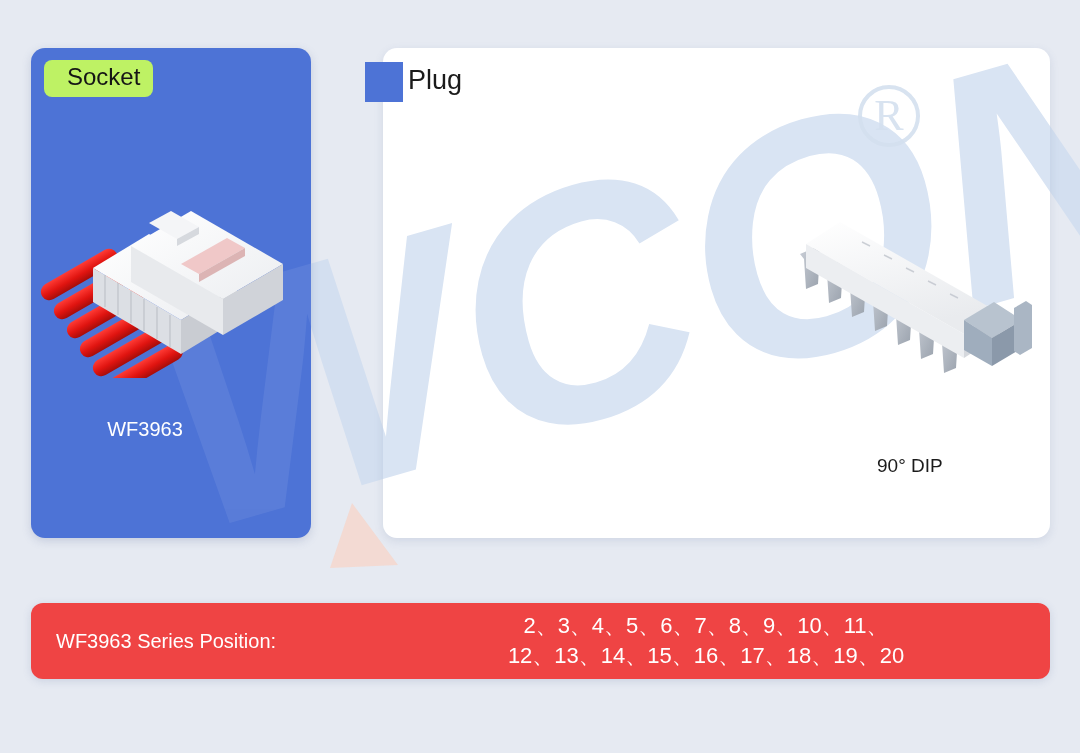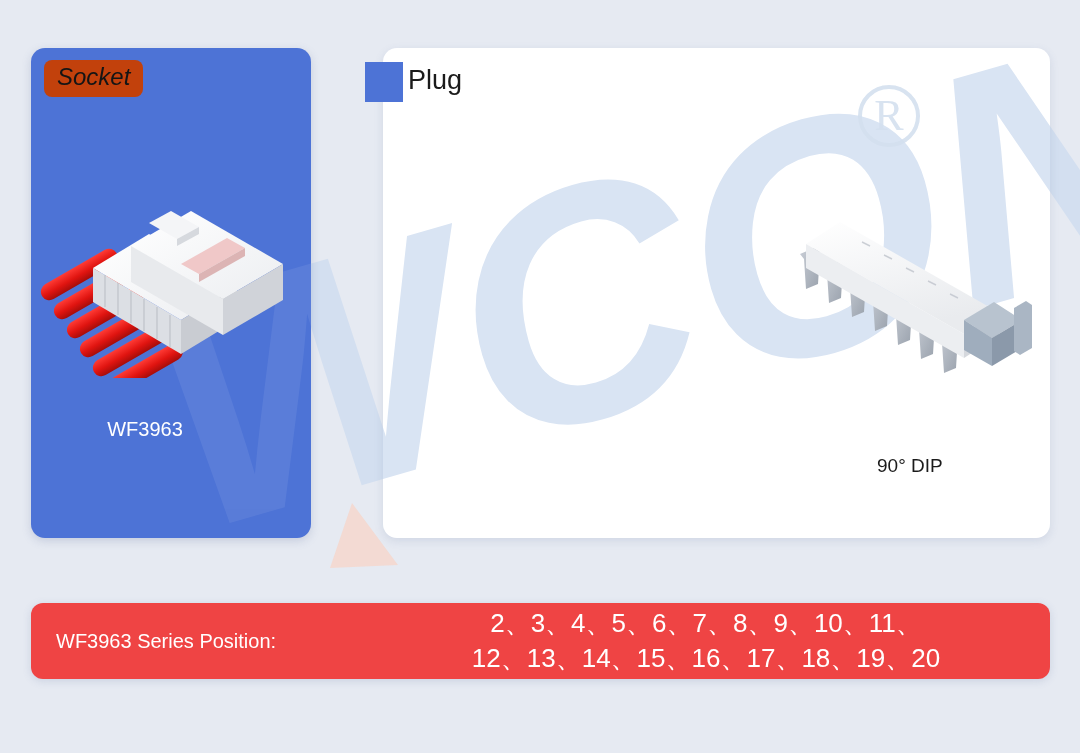"Socket" #socket-badge { background: #c2410c -> #bef264; font-style: italic -> none; padding: 3px 13px 6px 13px -> 3px 13px 6px 23px }
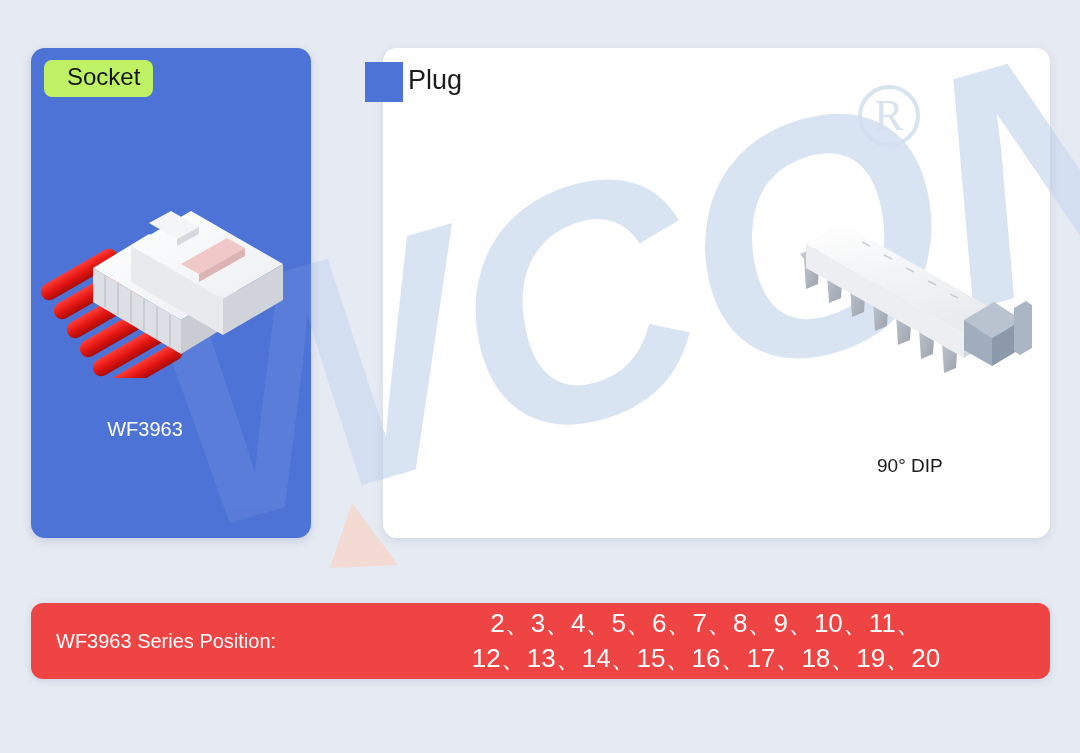"2、3、4、5、6、7、8、9、10、11、" #position-banner-values { font-size: 26px -> 22px }
